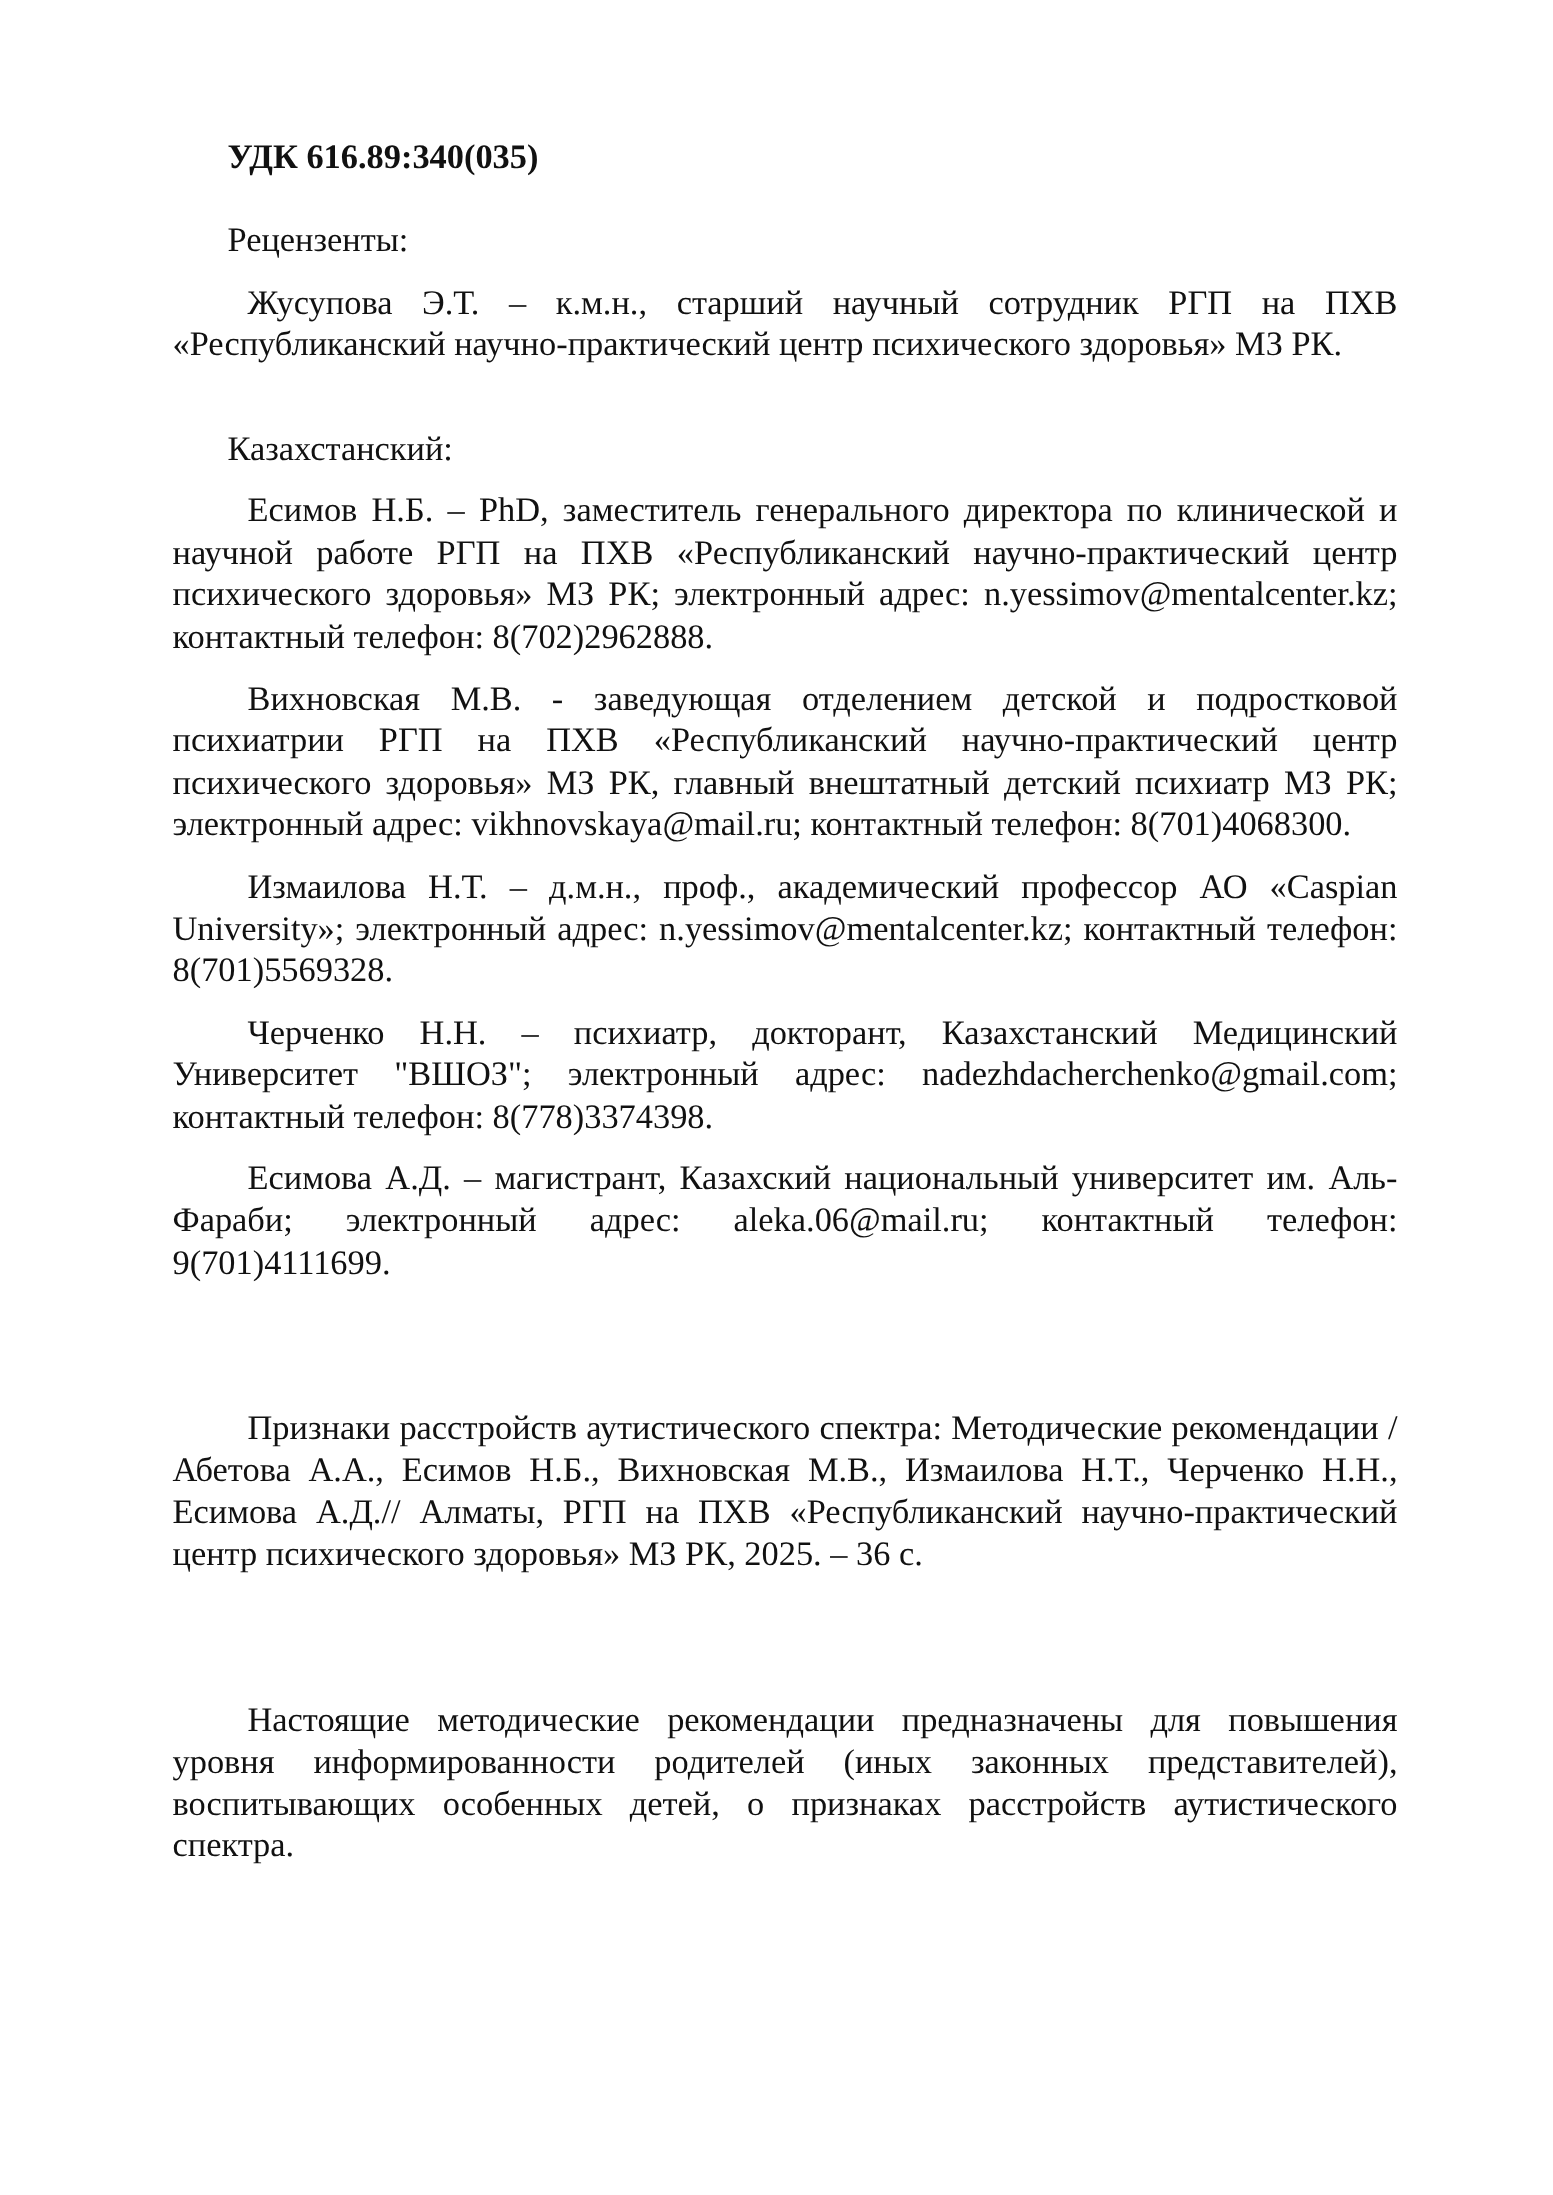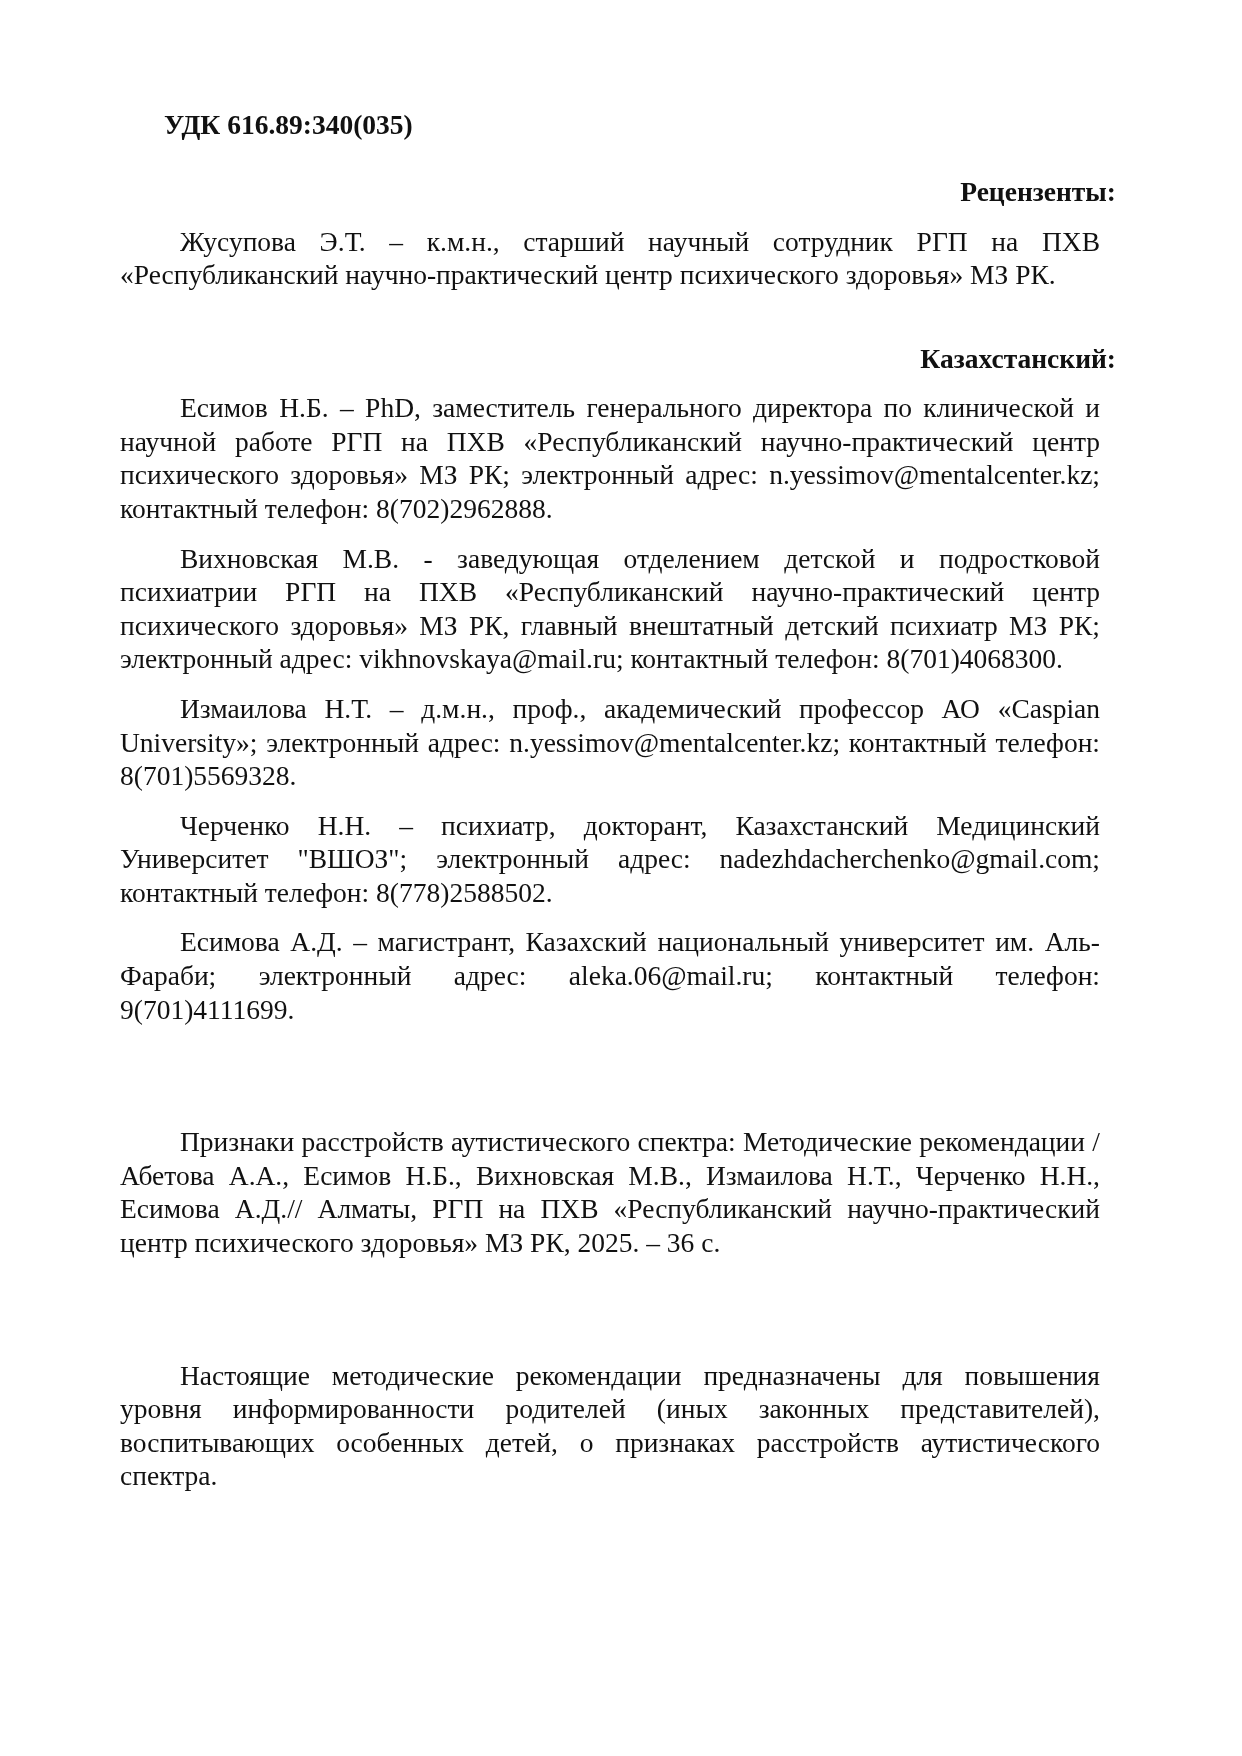"УДК 616.89:340(035)" .page { left: 104px -> 122px }
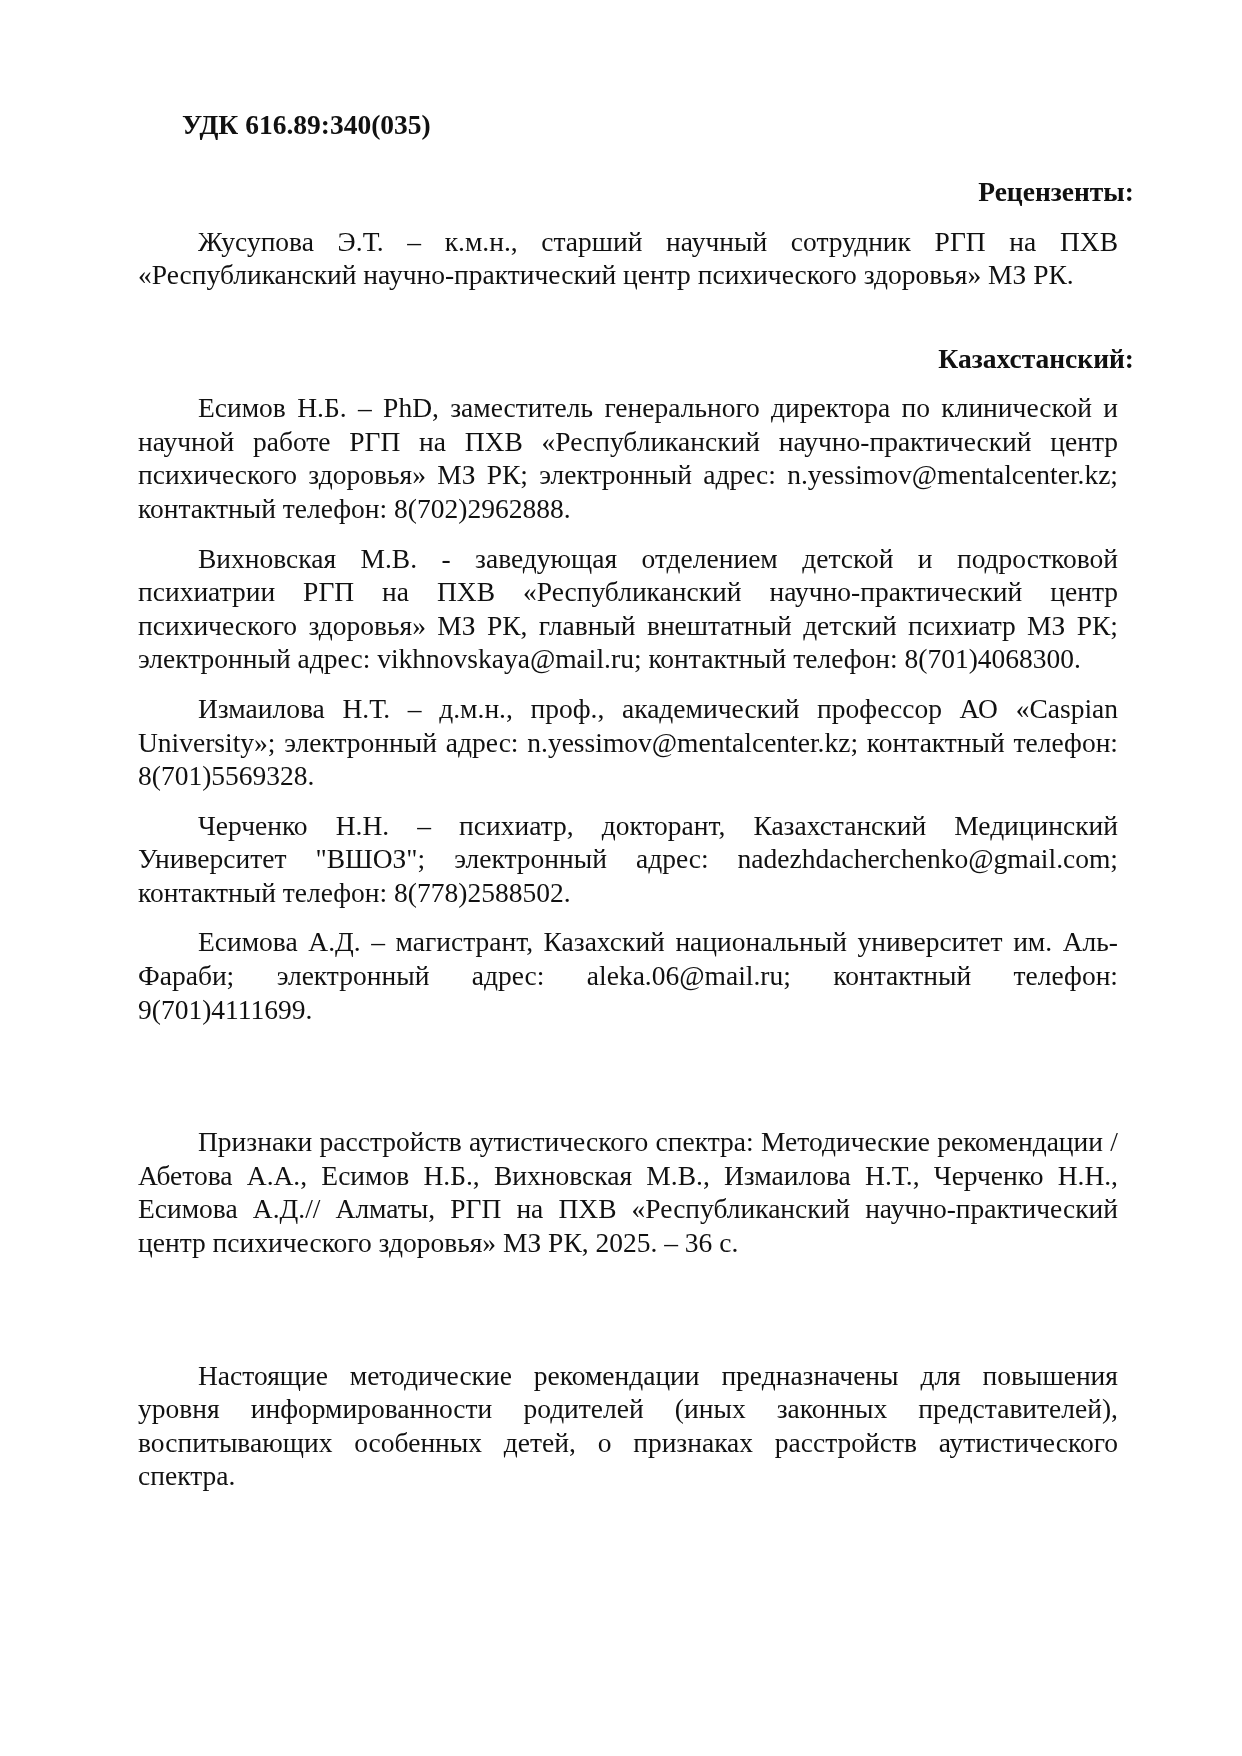"Рецензенты:" .heading { font-weight: bold -> normal; text-align: right -> none }
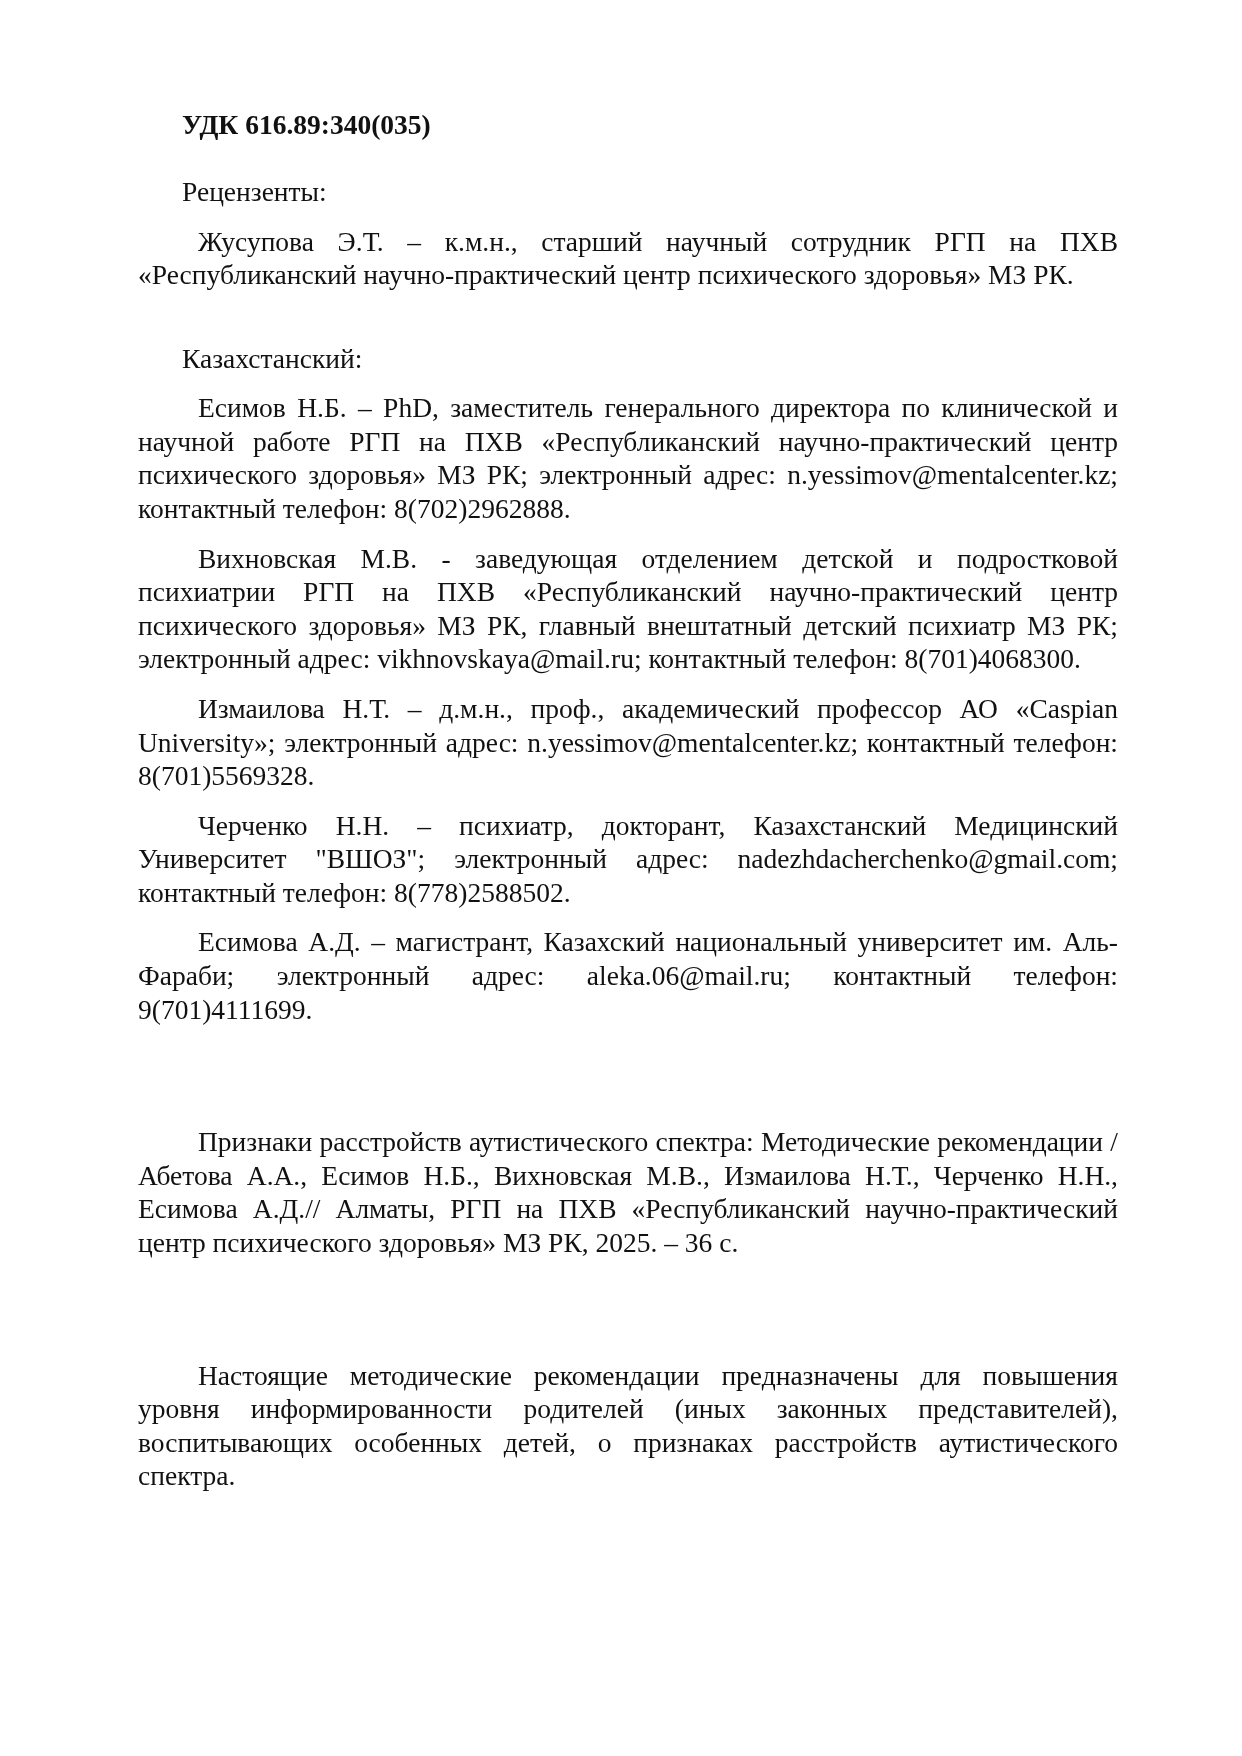"Черченко Н.Н. – психиатр, докторант," p.para { text: 2588502 -> 3374398 }
